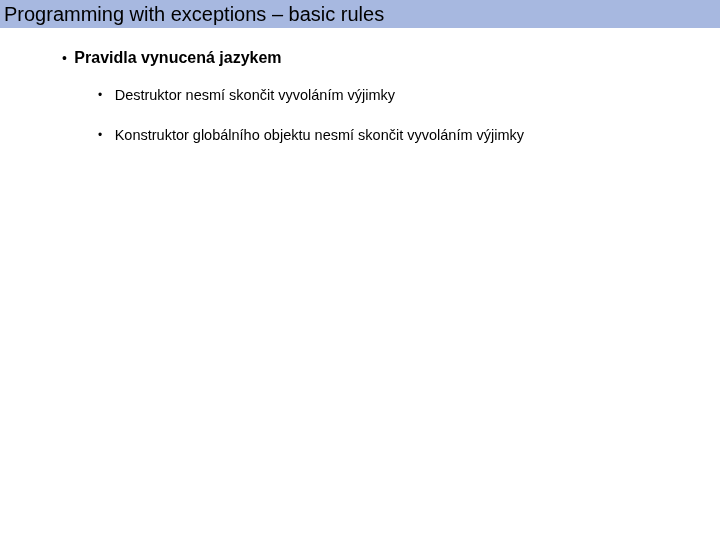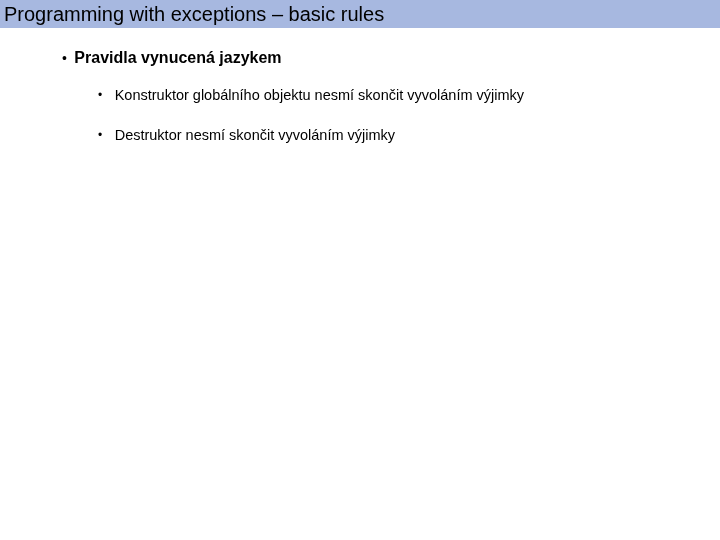"• Konstruktor globálního objektu nesmí" div.level2 { order: before "• Destruktor nesmí skončit vyvoláním" -> after "• Destruktor nesmí skončit vyvoláním" }
